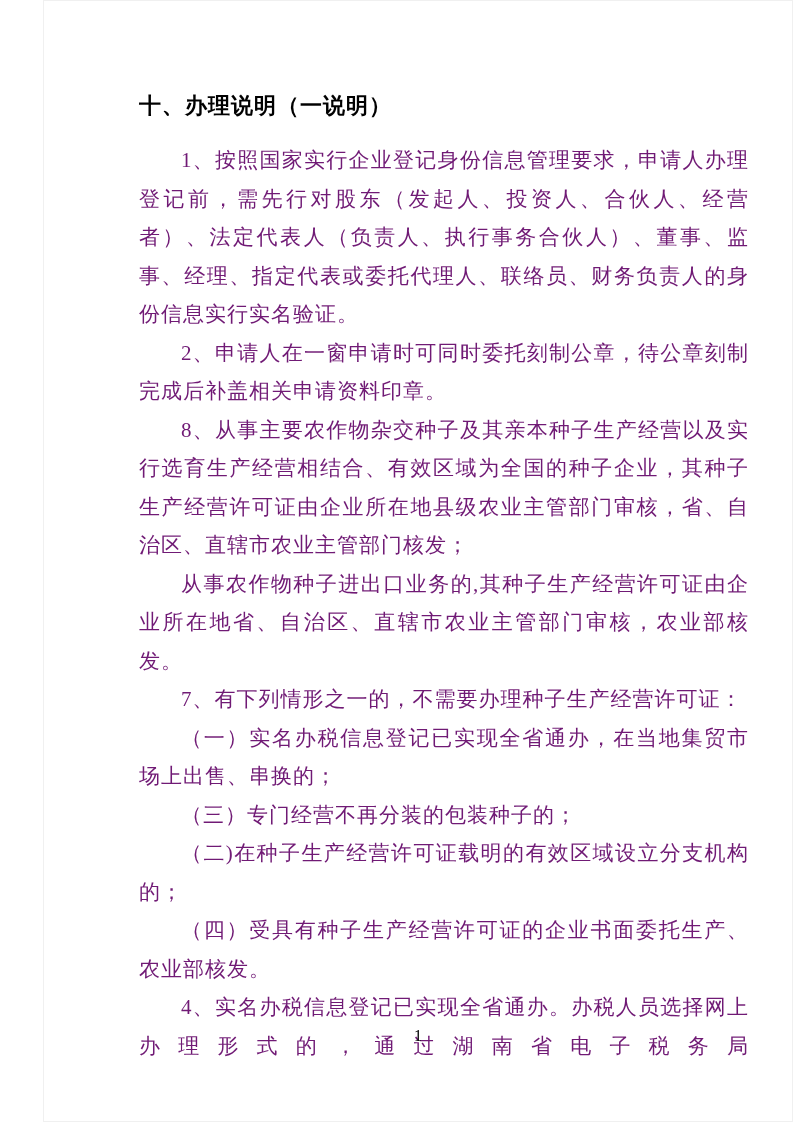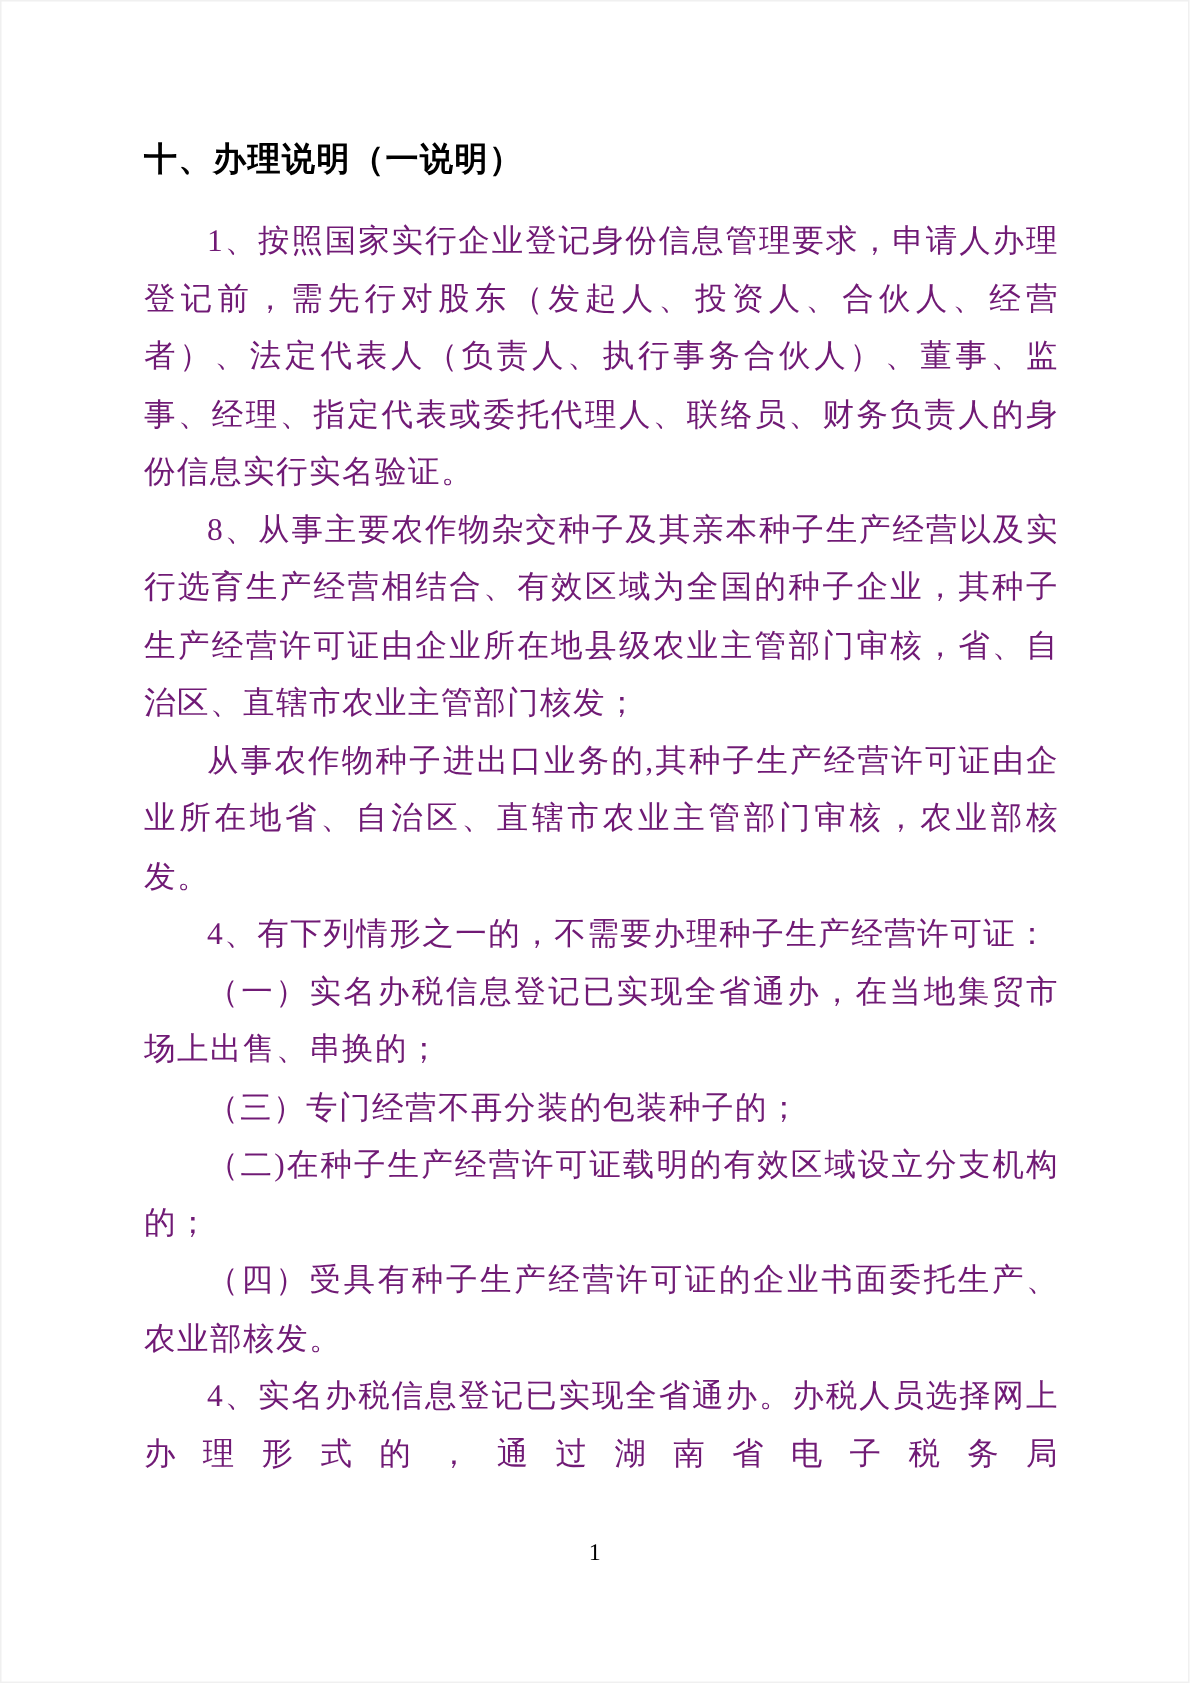"十、办理说明（一说明）" .doc-page { margin-left: none -> 43px }
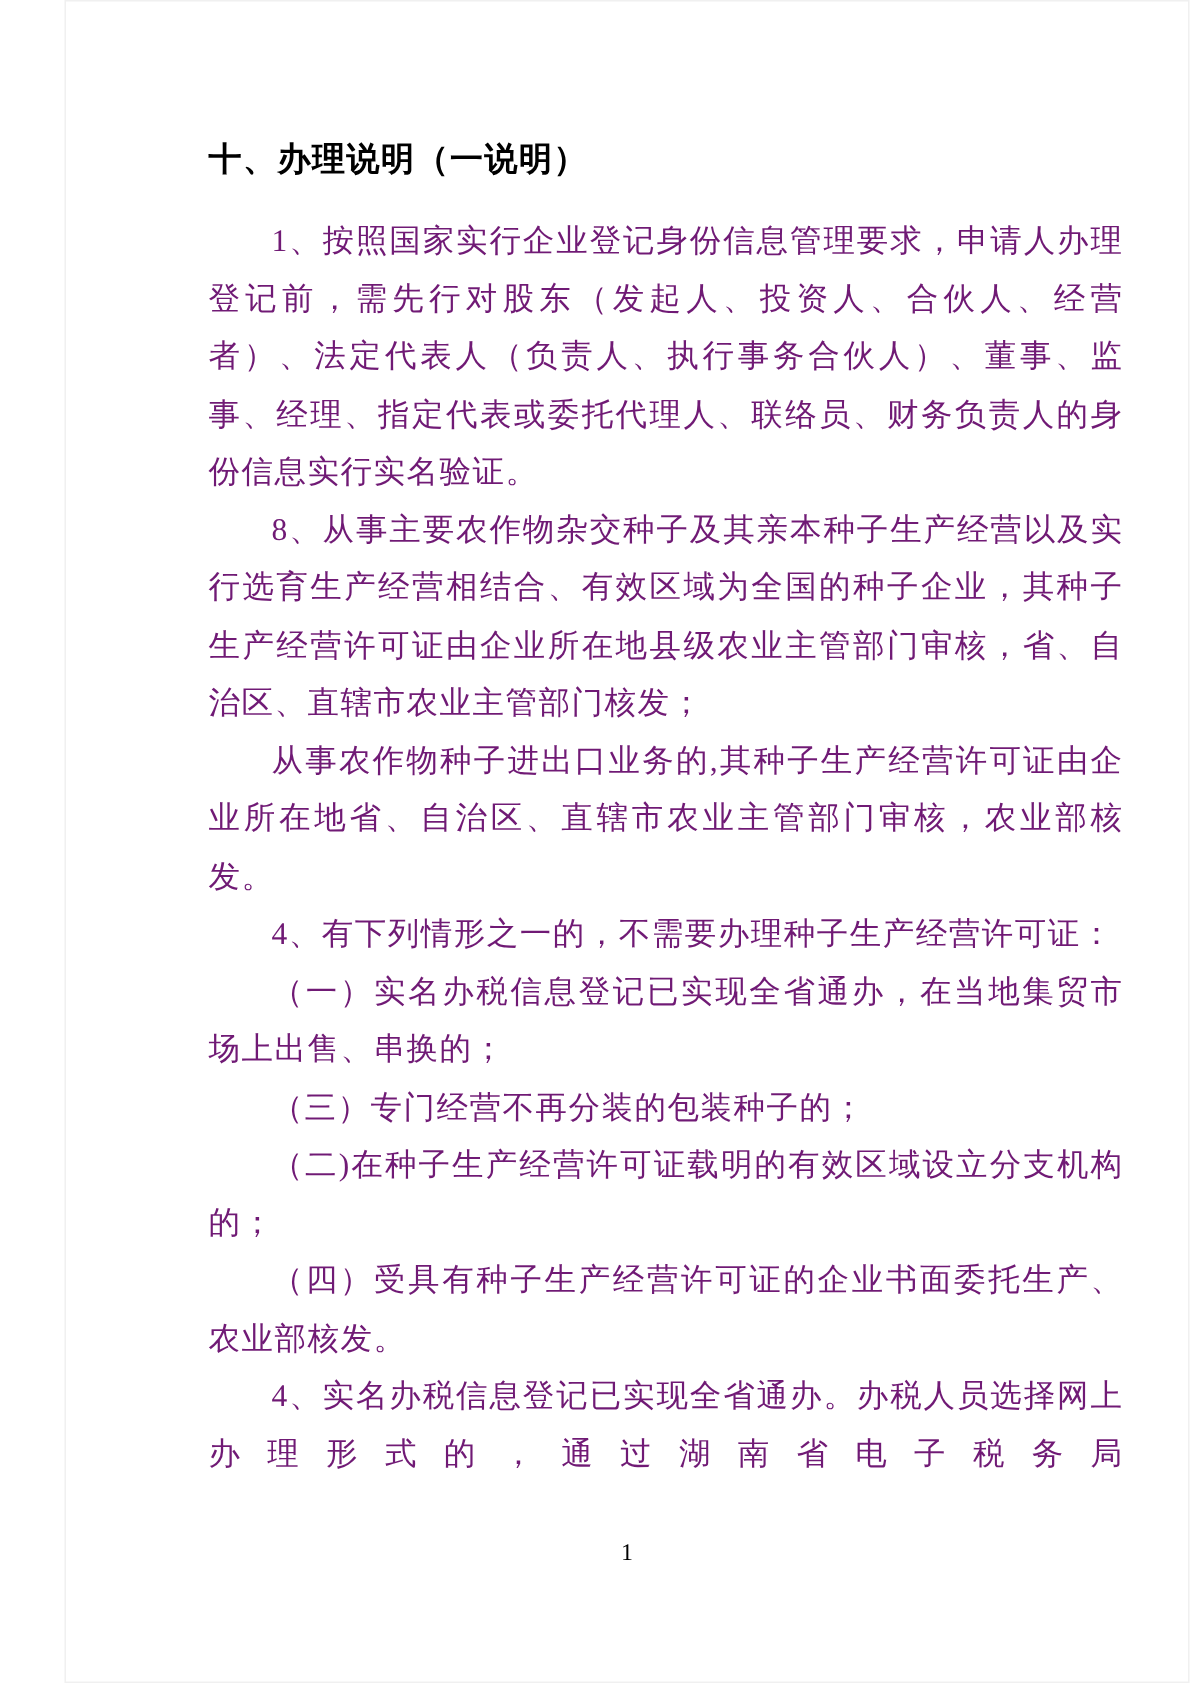"2、申请人在一窗申请时可同时委托刻制公章，待公章刻制完成后补盖相关申请资料印章。" p.para { html: none -> <p>2、申请人在一窗申请时可同时委托刻制公章，待公章刻制完成后补盖相关申请资料印章。</p> }
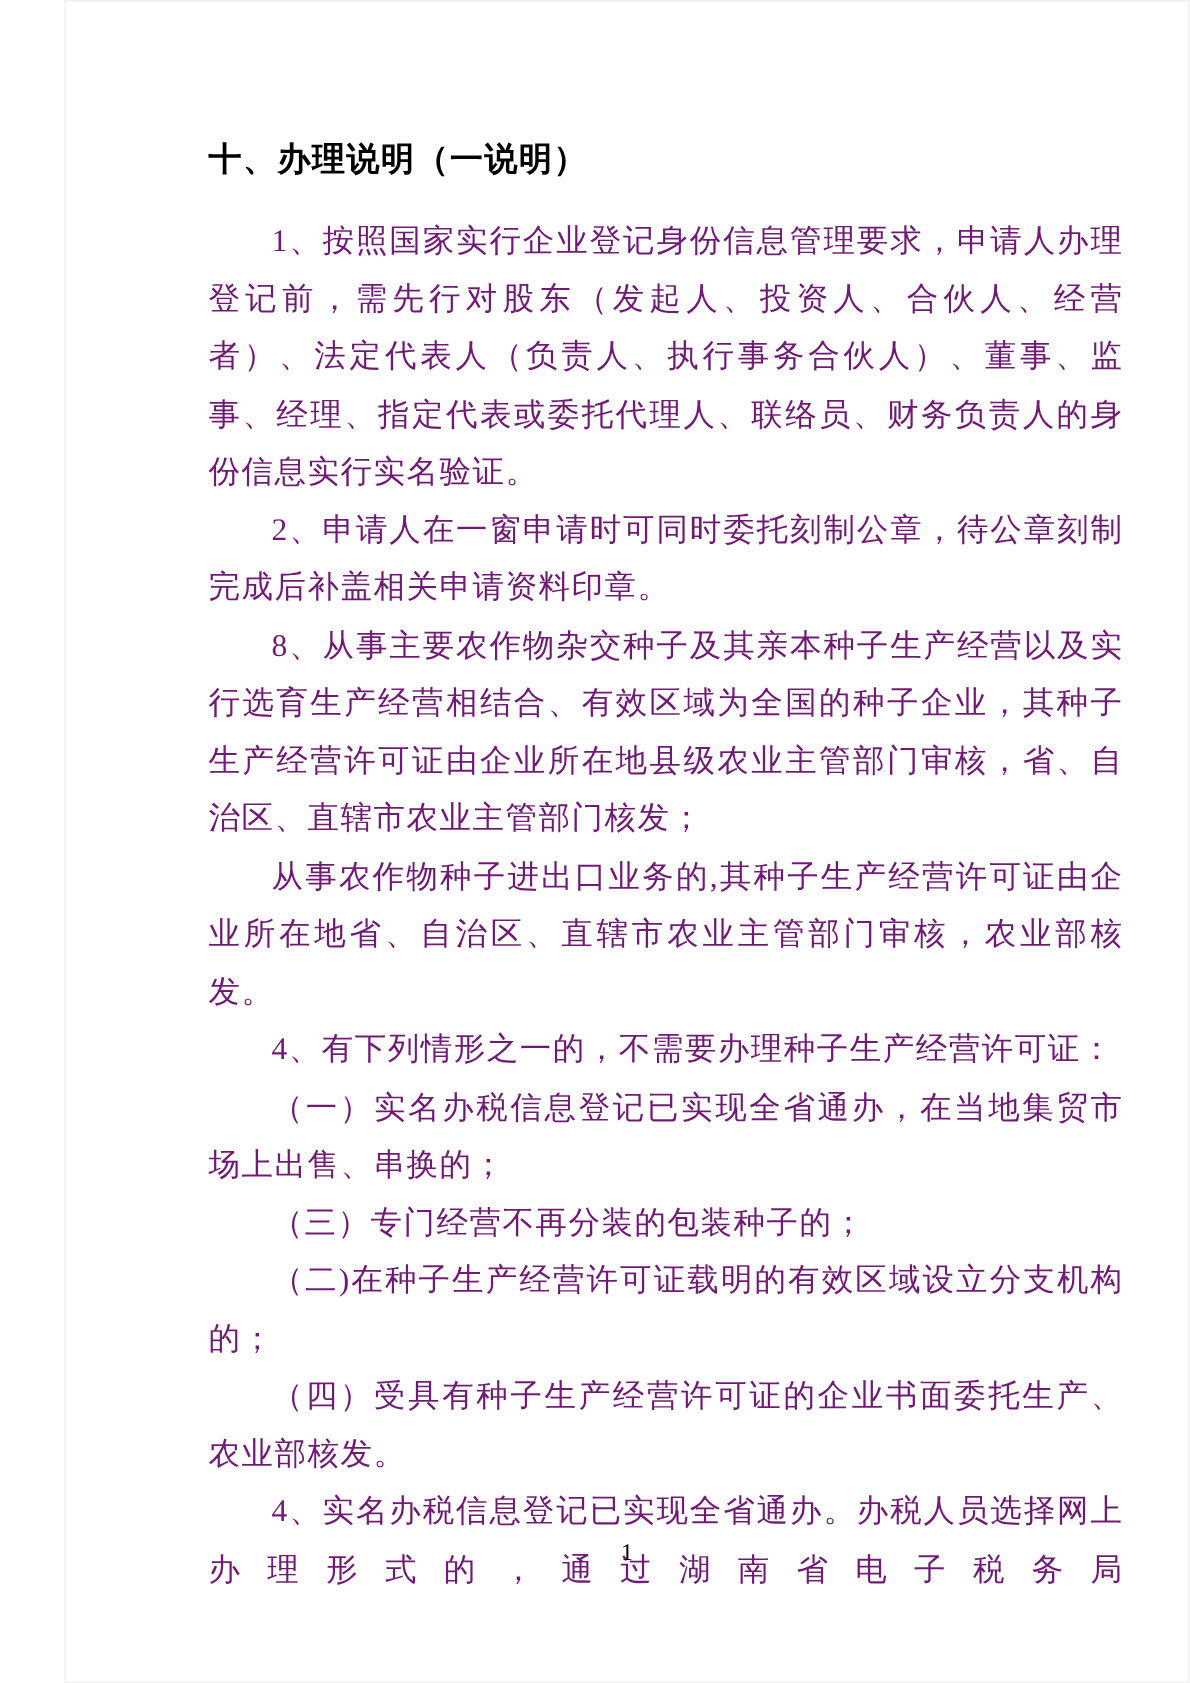"4、有下列情形之一的，不需要办理种子生产经营许可证：" p.para { text: 4 -> 7 }
